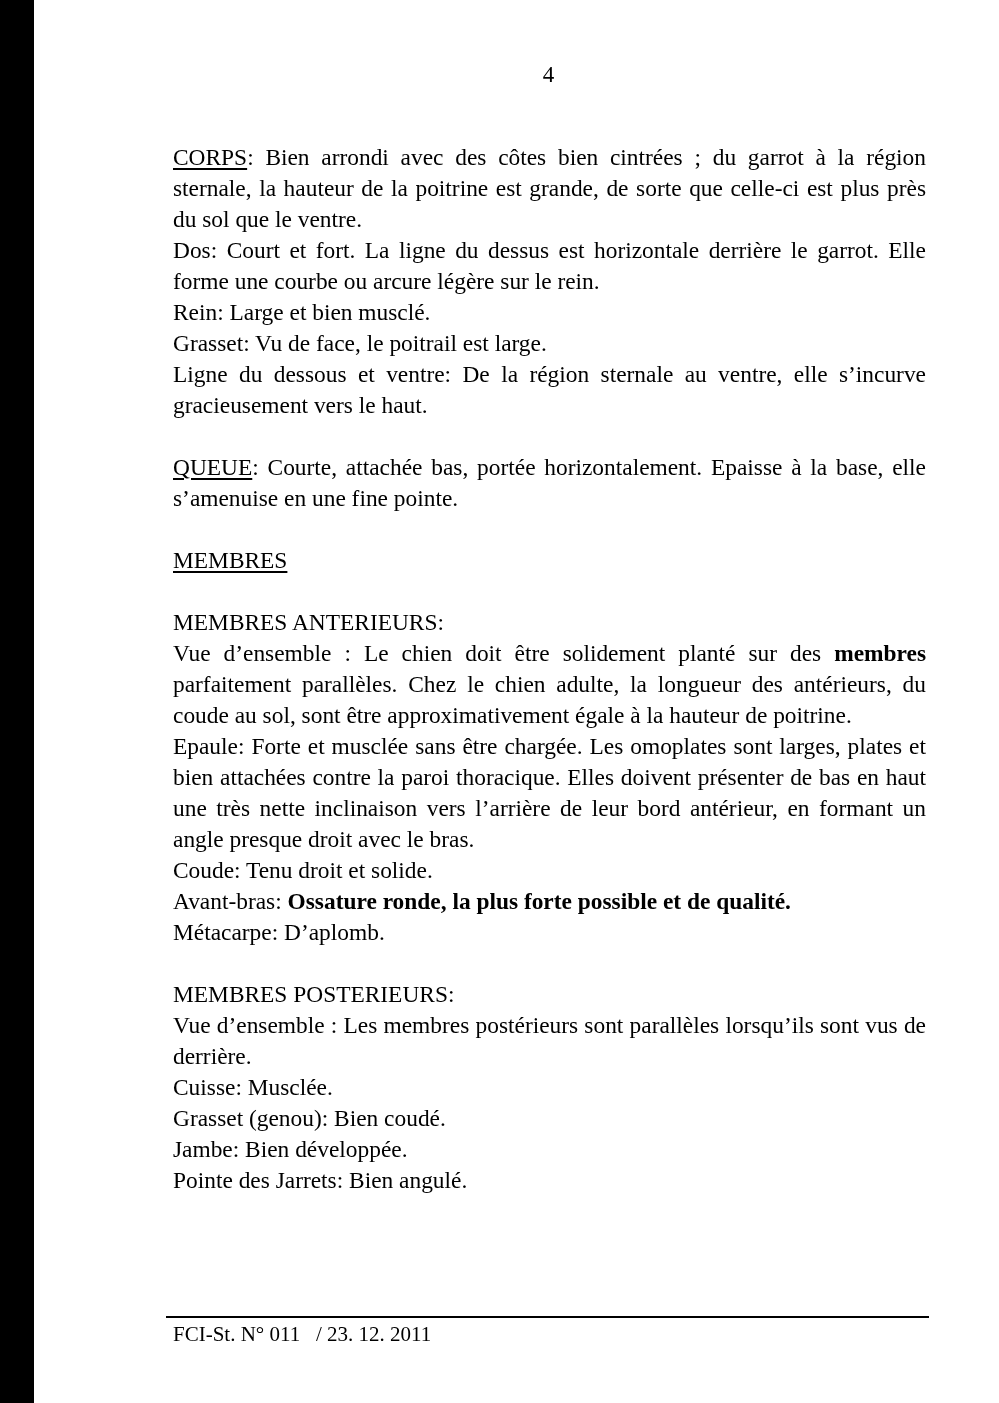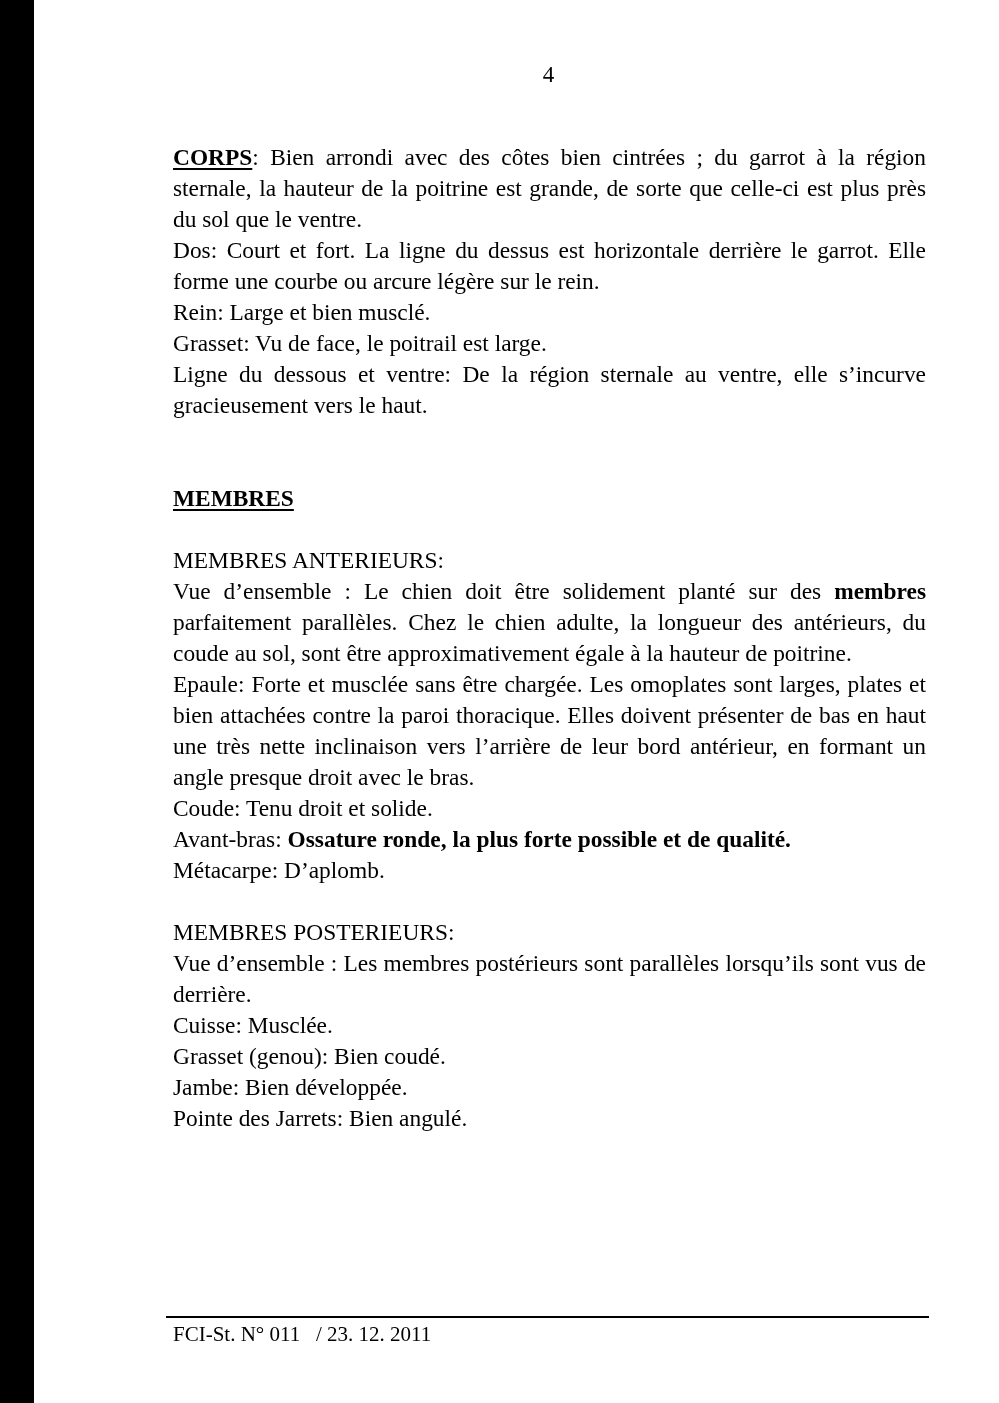"CORPS" .bu { font-weight: bold -> normal }
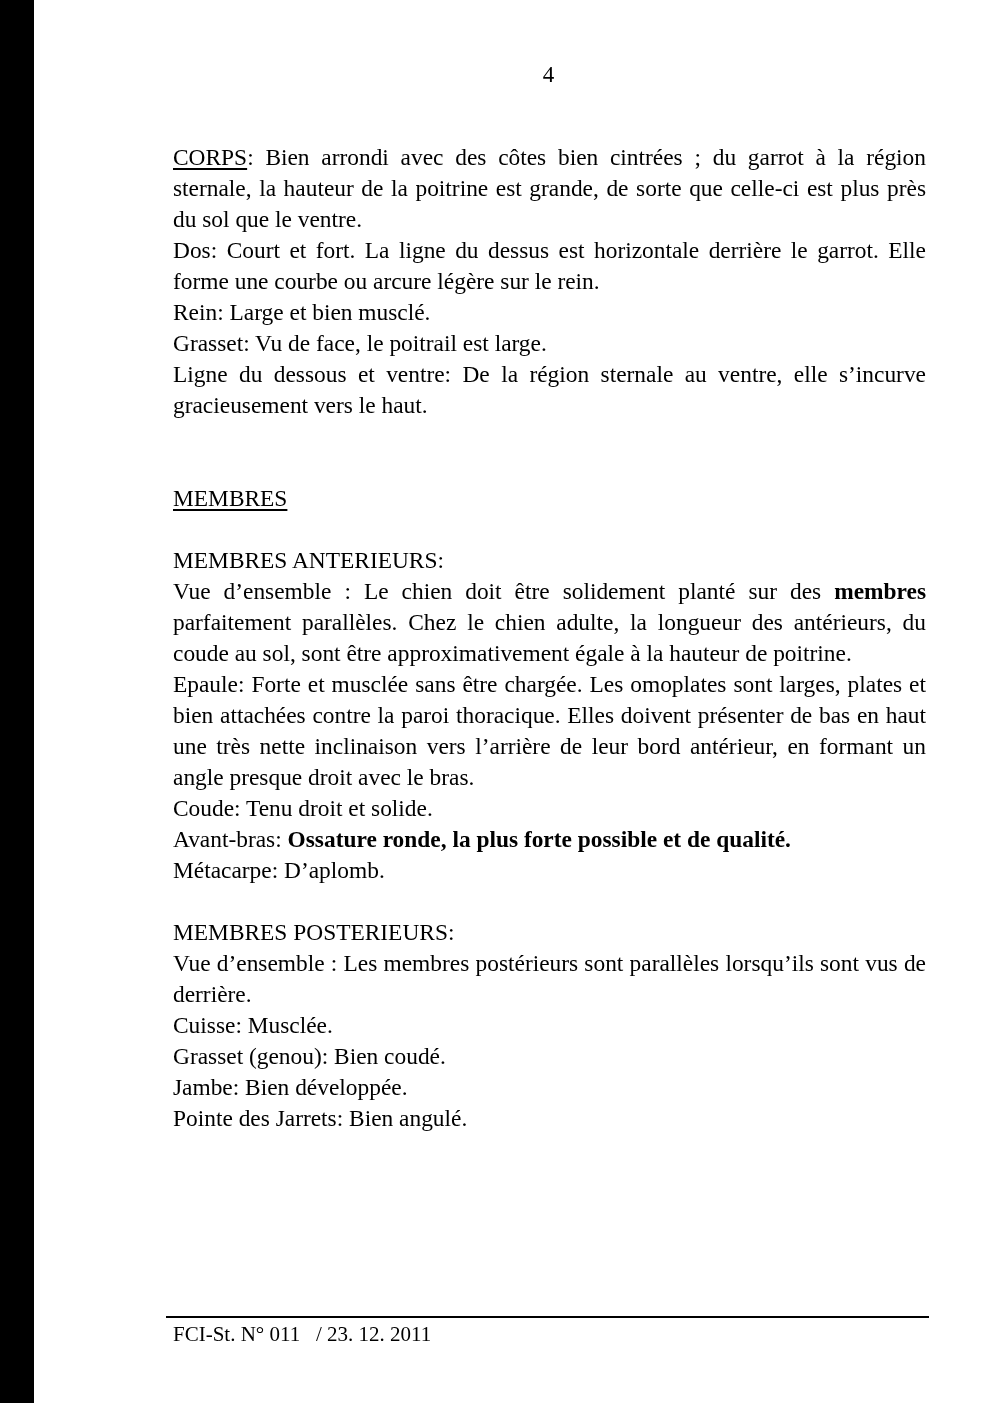"QUEUE: Courte, attachée bas, portée" p.p { html: none -> <p><span>QUEUE</span><span>: Courte, attachée bas, portée horizontalement. Epaisse à la base, elle s’amenuise en une fine pointe.</span></p> }
